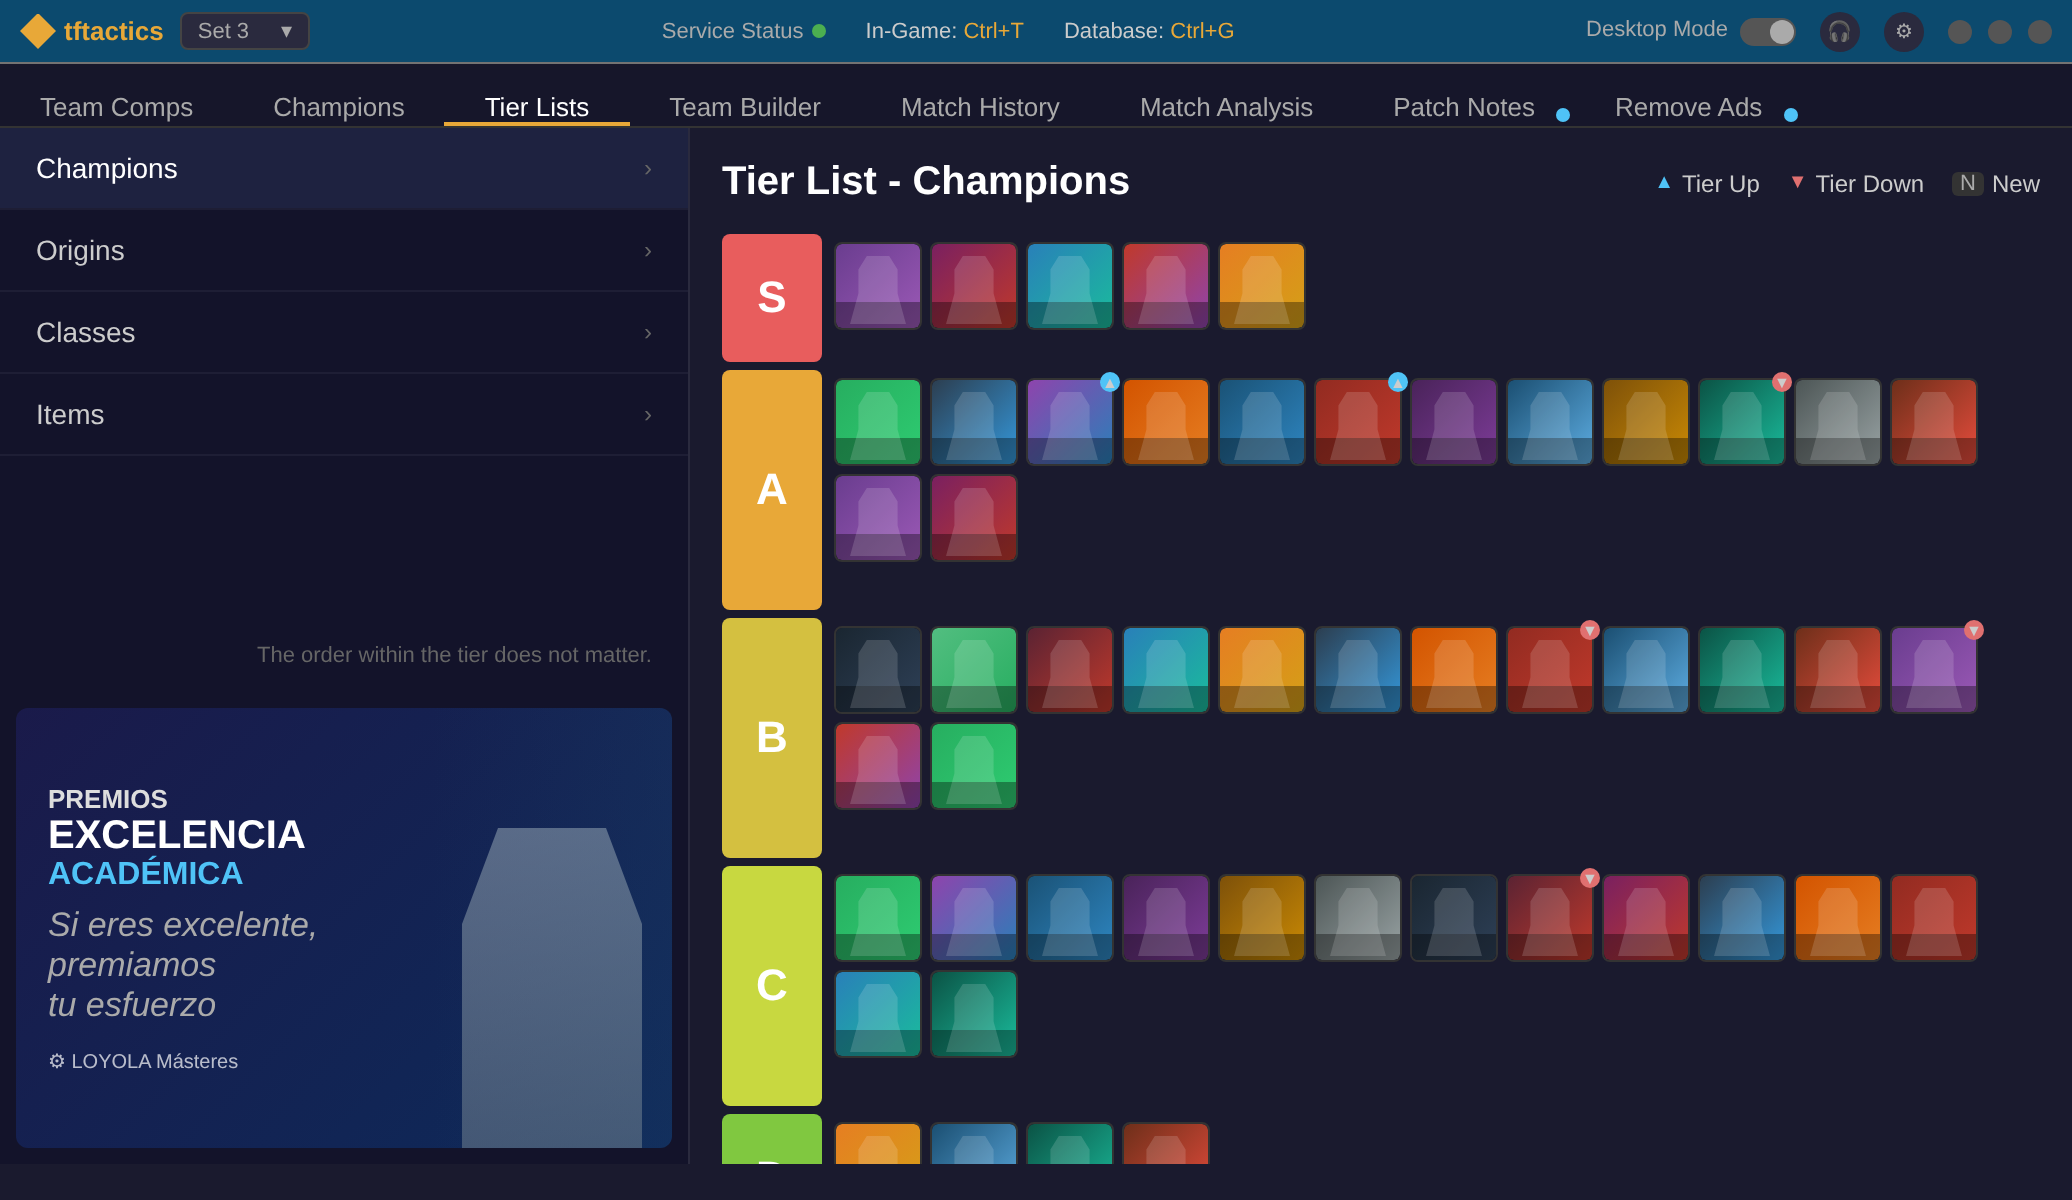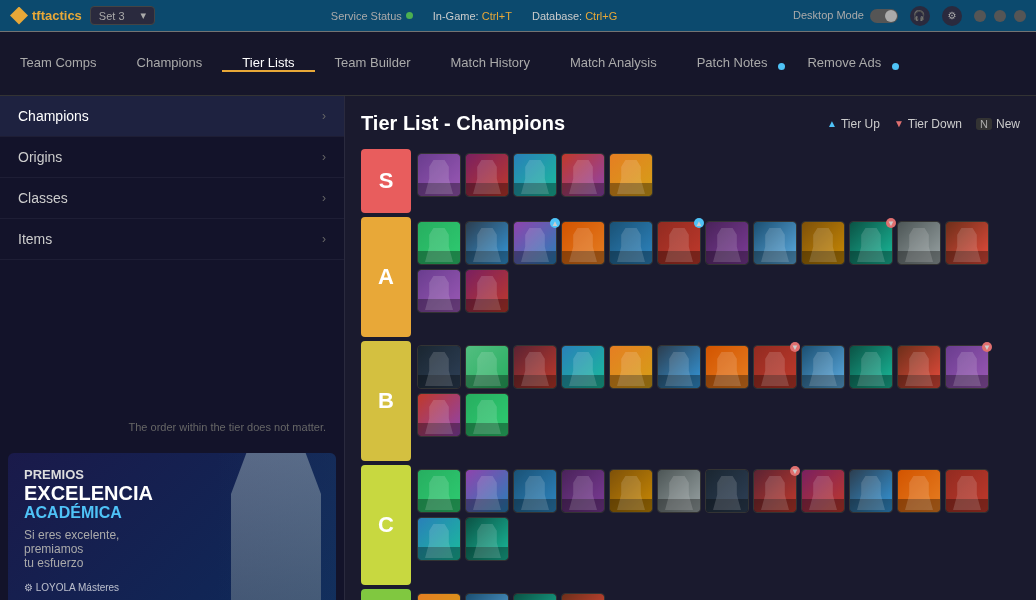"Team Comps" .nav-tabs { align-items: center -> flex-end; height: 64px -> 32px }
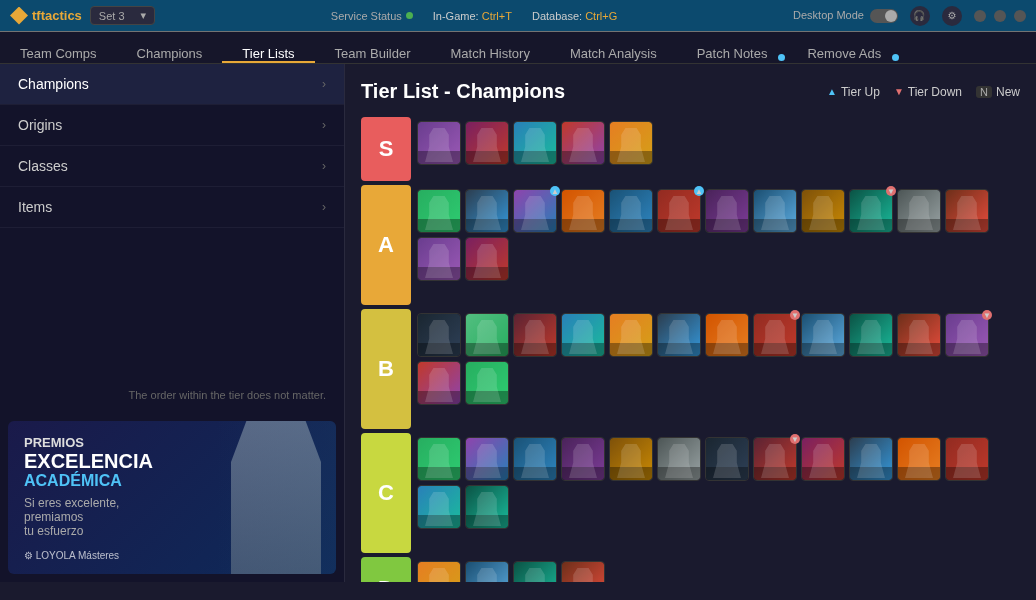"PREMIOS" .sidebar-ad { height: 153px -> 220px }
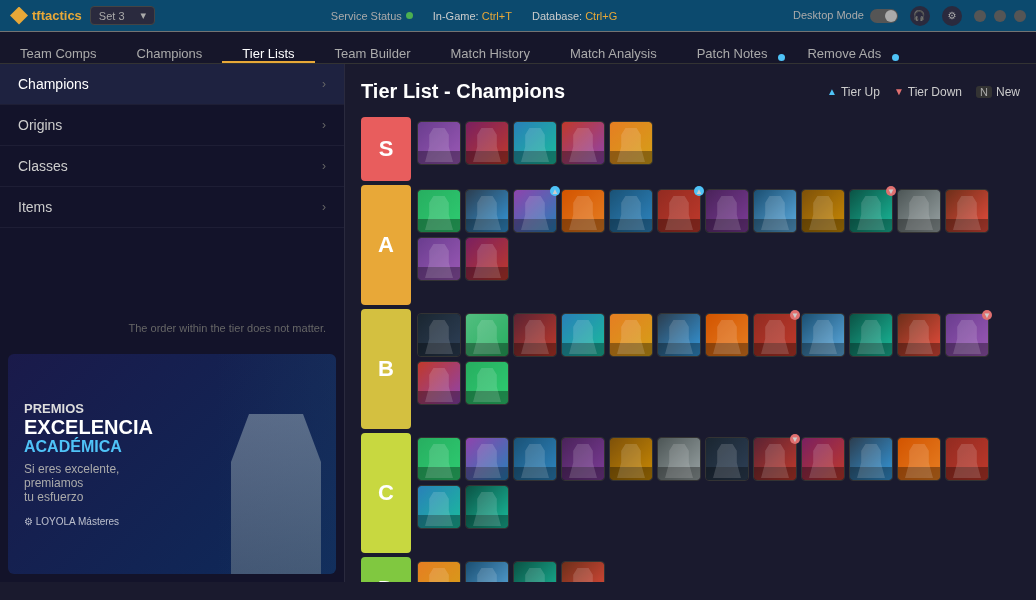"Si eres excelente," .ad-subtitle { font-size: 12px -> 17px; font-style: none -> italic }
